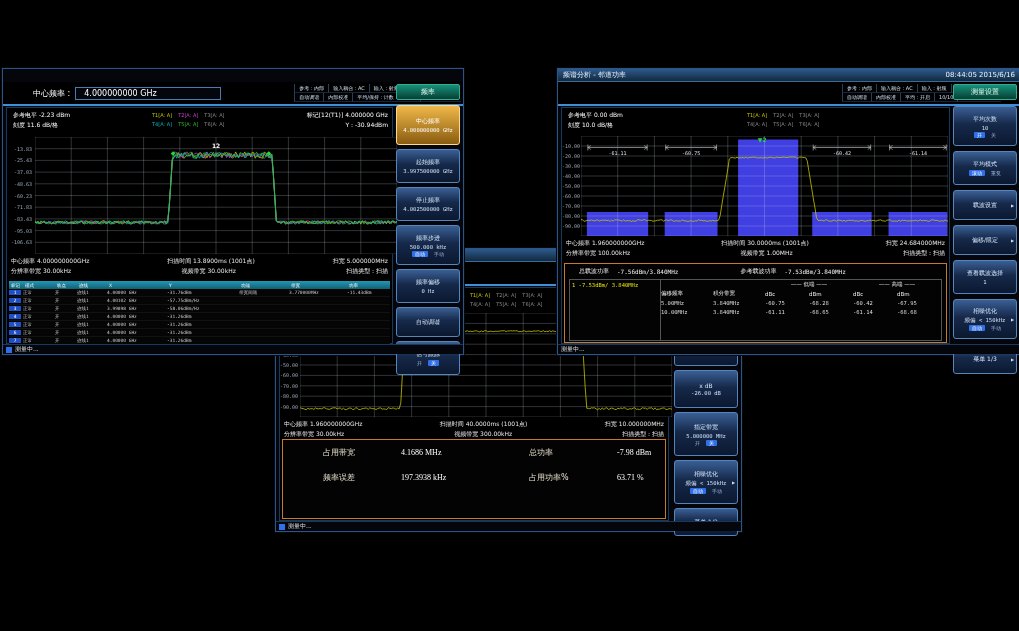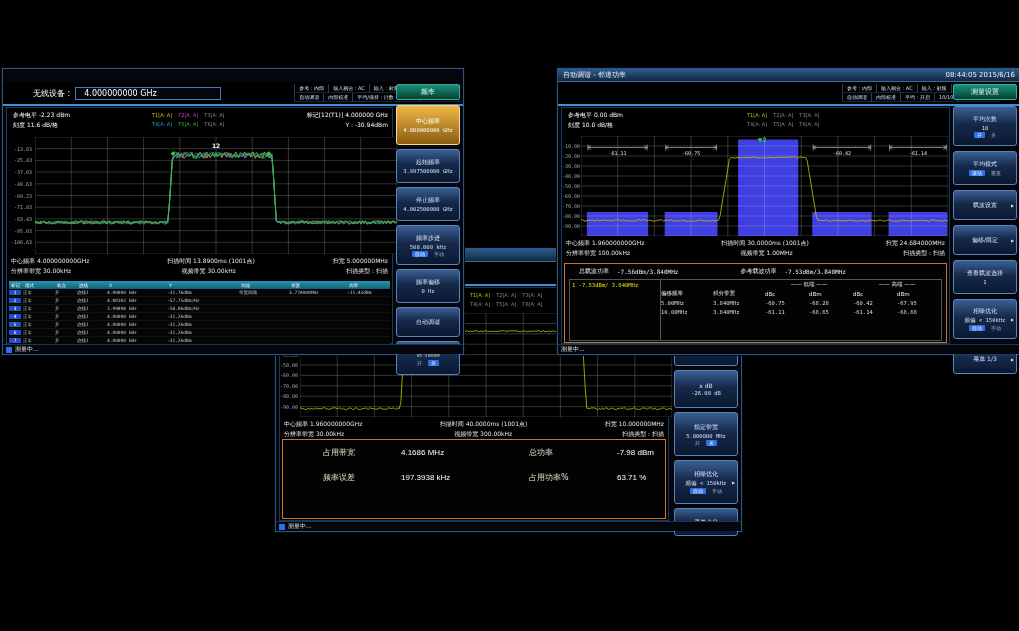"自动调谐 - 邻道功率" span { text: 自动调谐 -> 频谱分析 }
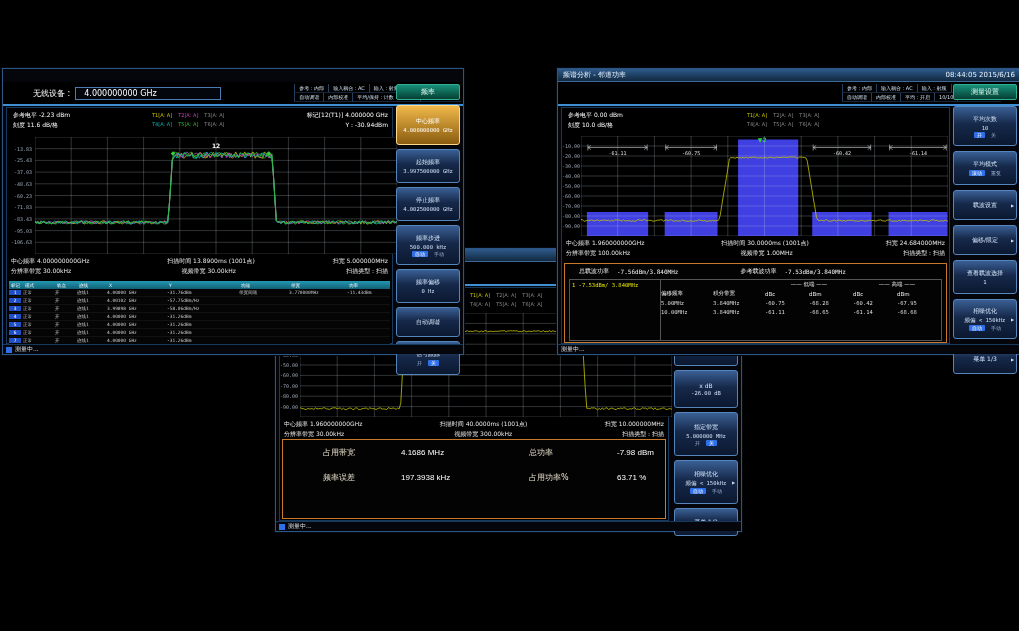"无线设备 :" span { text: 无线设备 -> 中心频率 }
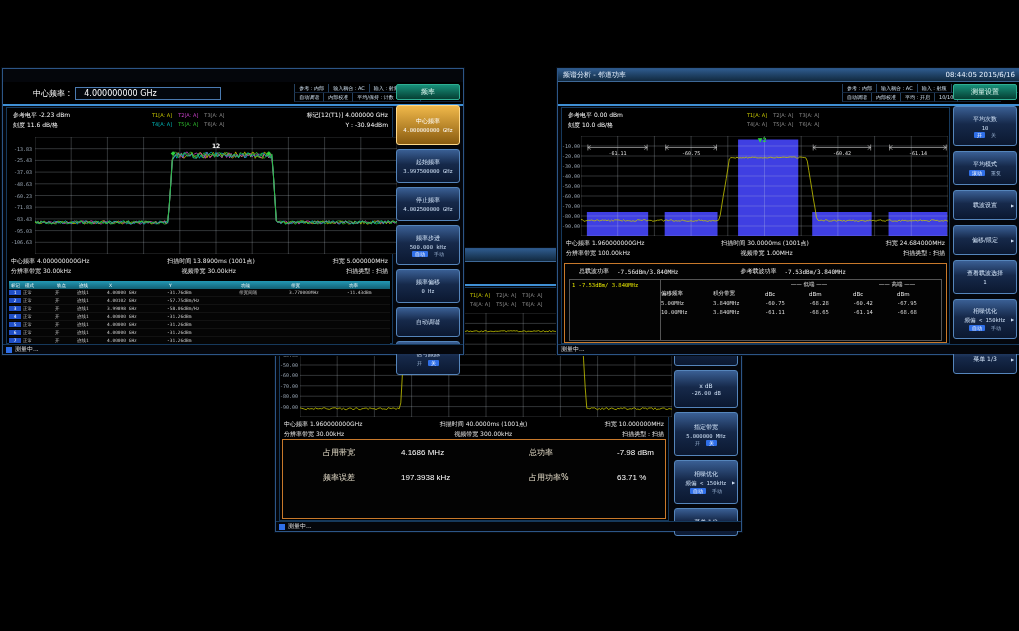"4.1686 MHz" .obw-row .v { font-family: Liberation Sans, sans-serif -> Liberation Serif, serif }
